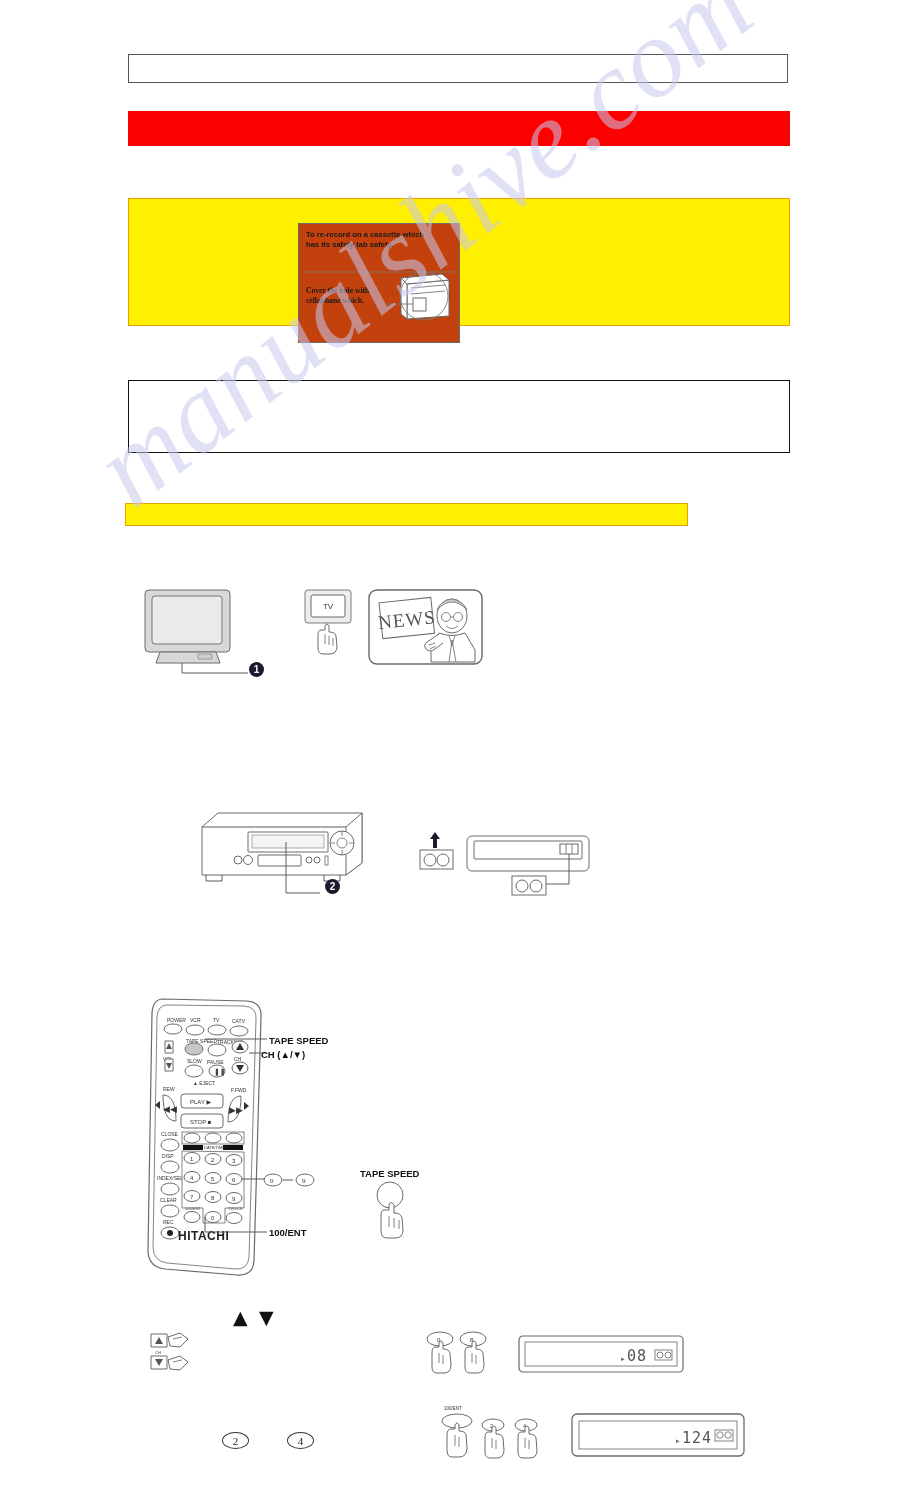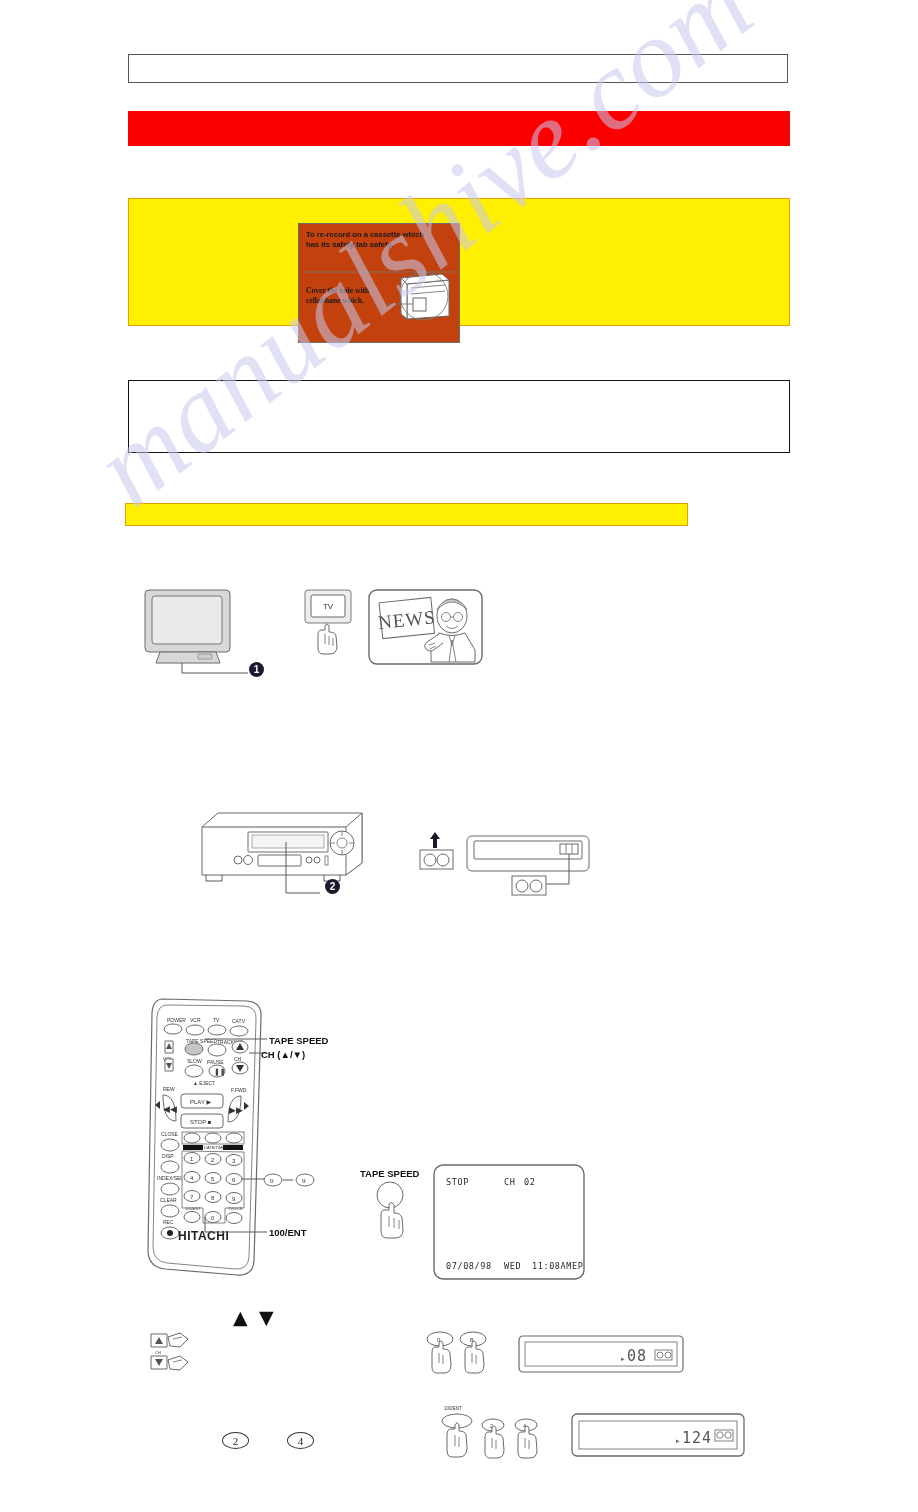"STOP" div.fig { html: <div> <svg> <rect></rect> <text>STOP</text> <text>CH</text> <text>02</text> <text>07/08/98</text> <text>WED</text> <text>11:08AM</text> <text>EP</text> </svg> </div> -> none }
